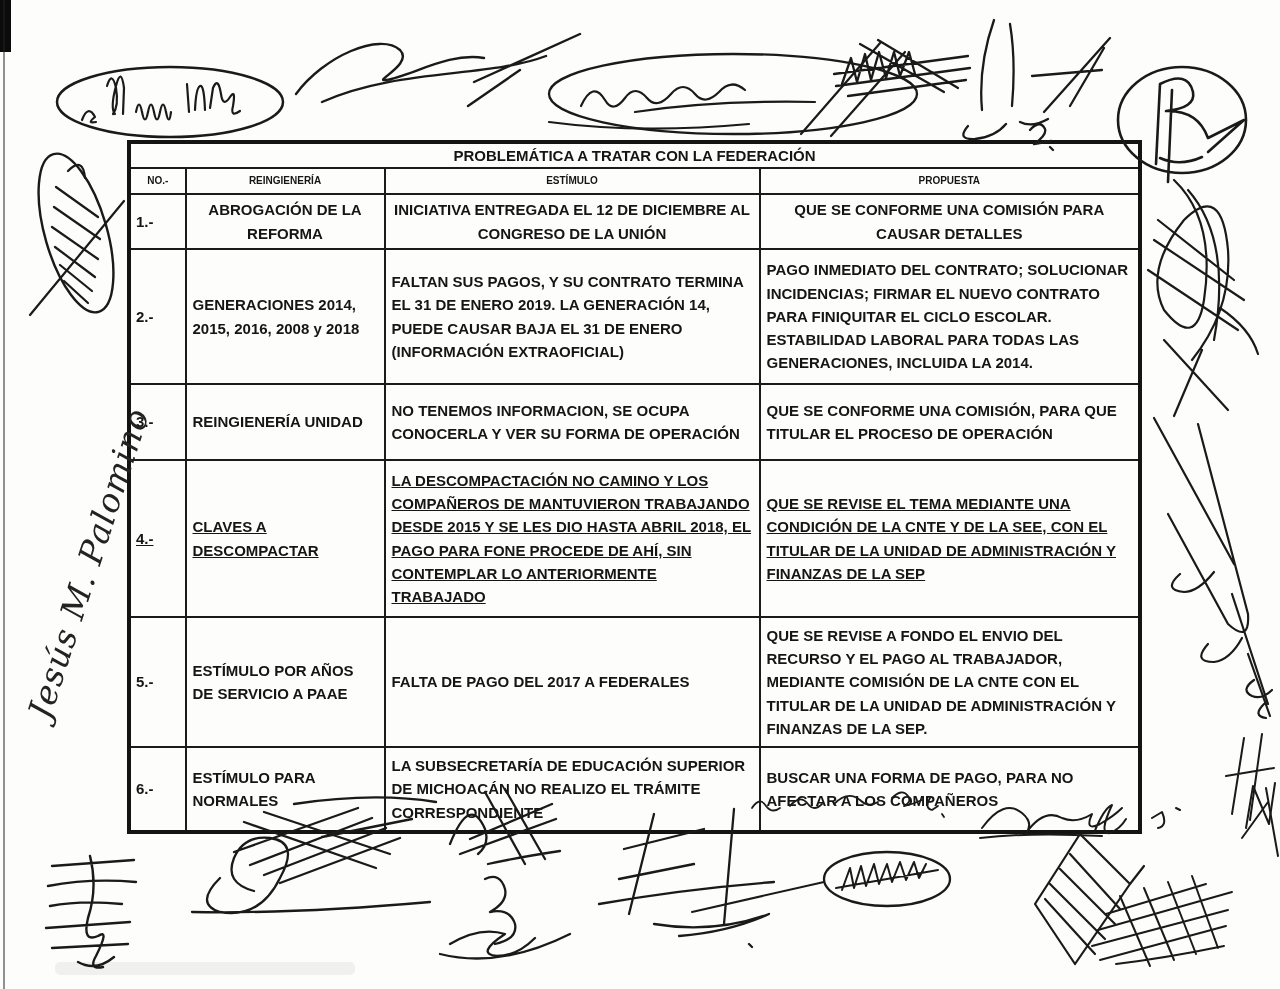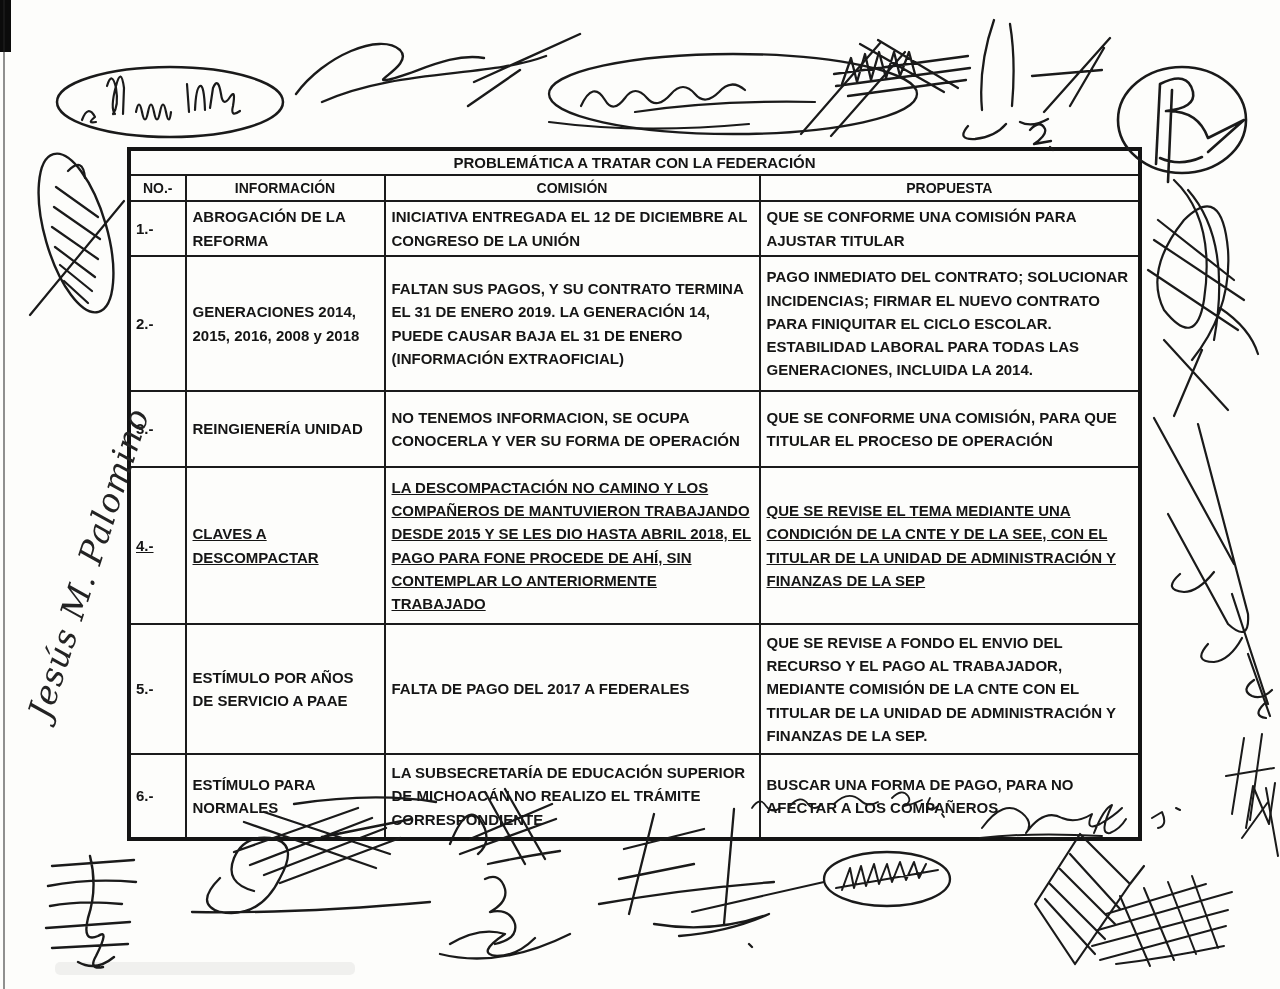"PROBLEMÁTICA A TRATAR CON LA" .doc-table { top: 148px -> 141px }
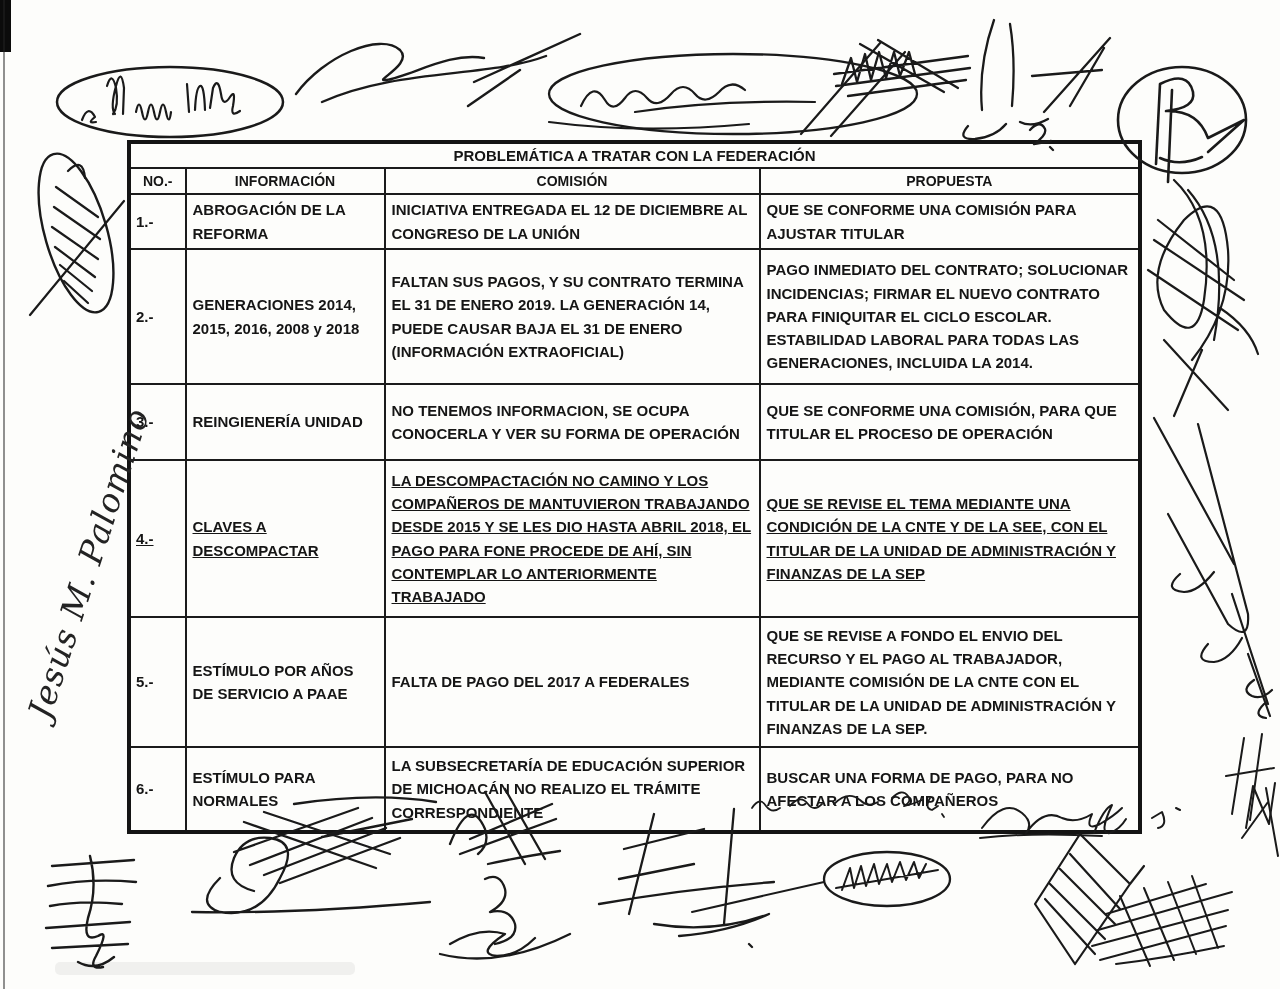"NO.-" .head-row th { font-size: 14px -> 10px }
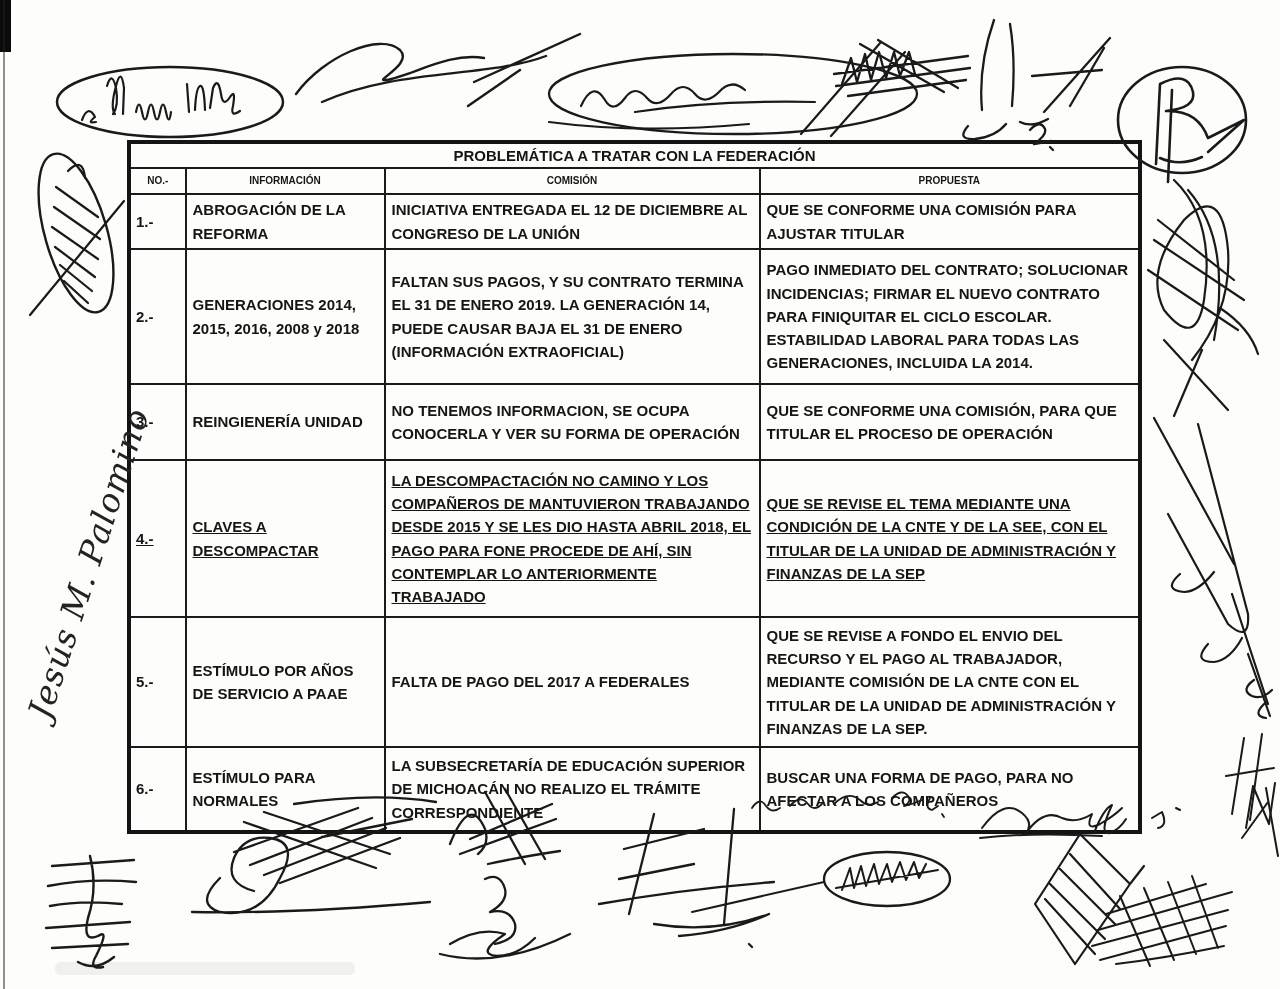"INFORMACIÓN" th { text: INFORMACIÓN -> REINGIENERÍA }
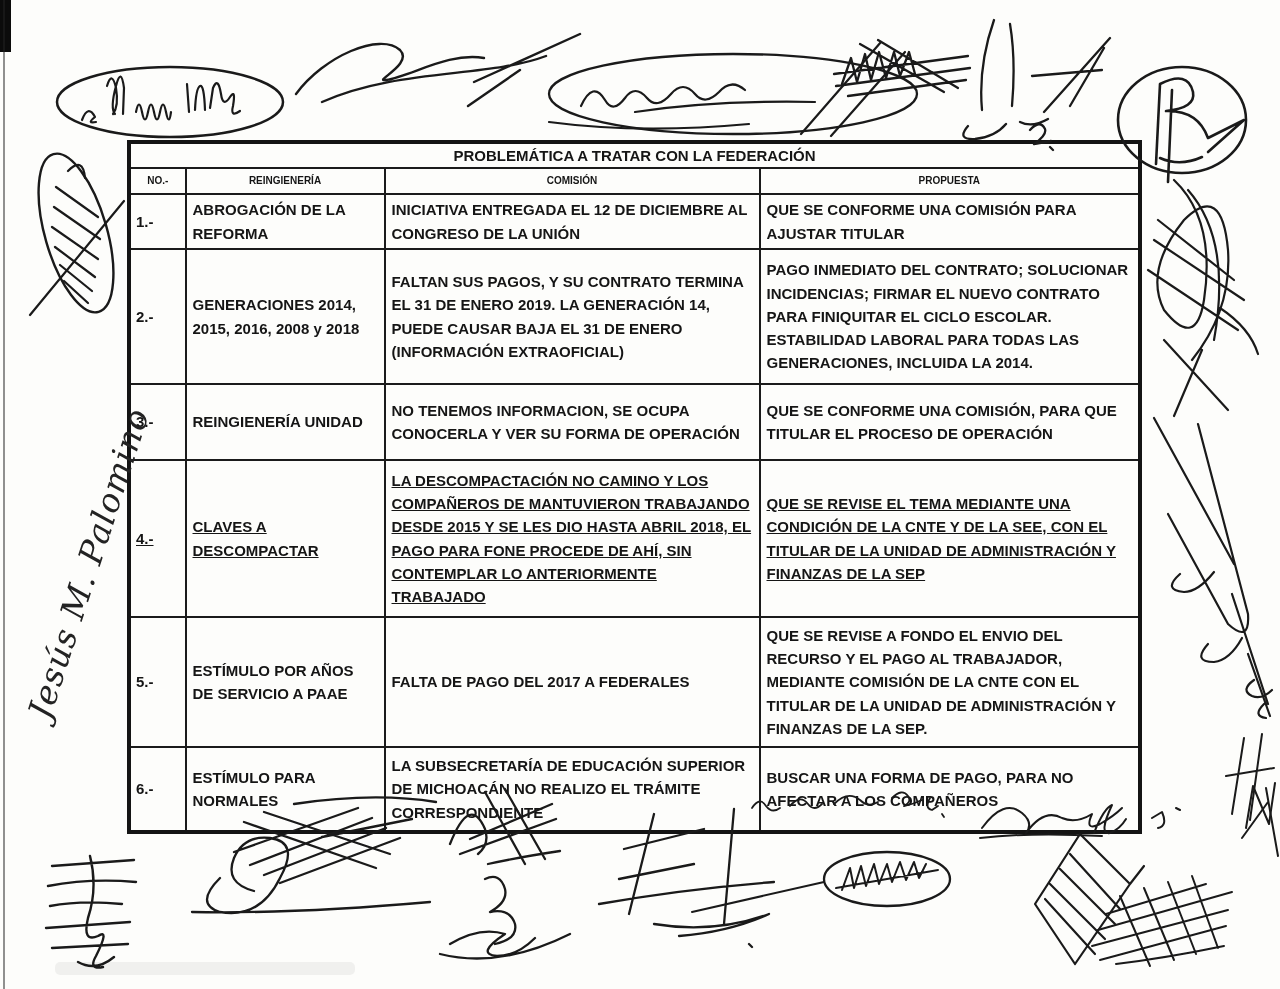"COMISIÓN" th { text: COMISIÓN -> ESTÍMULO }
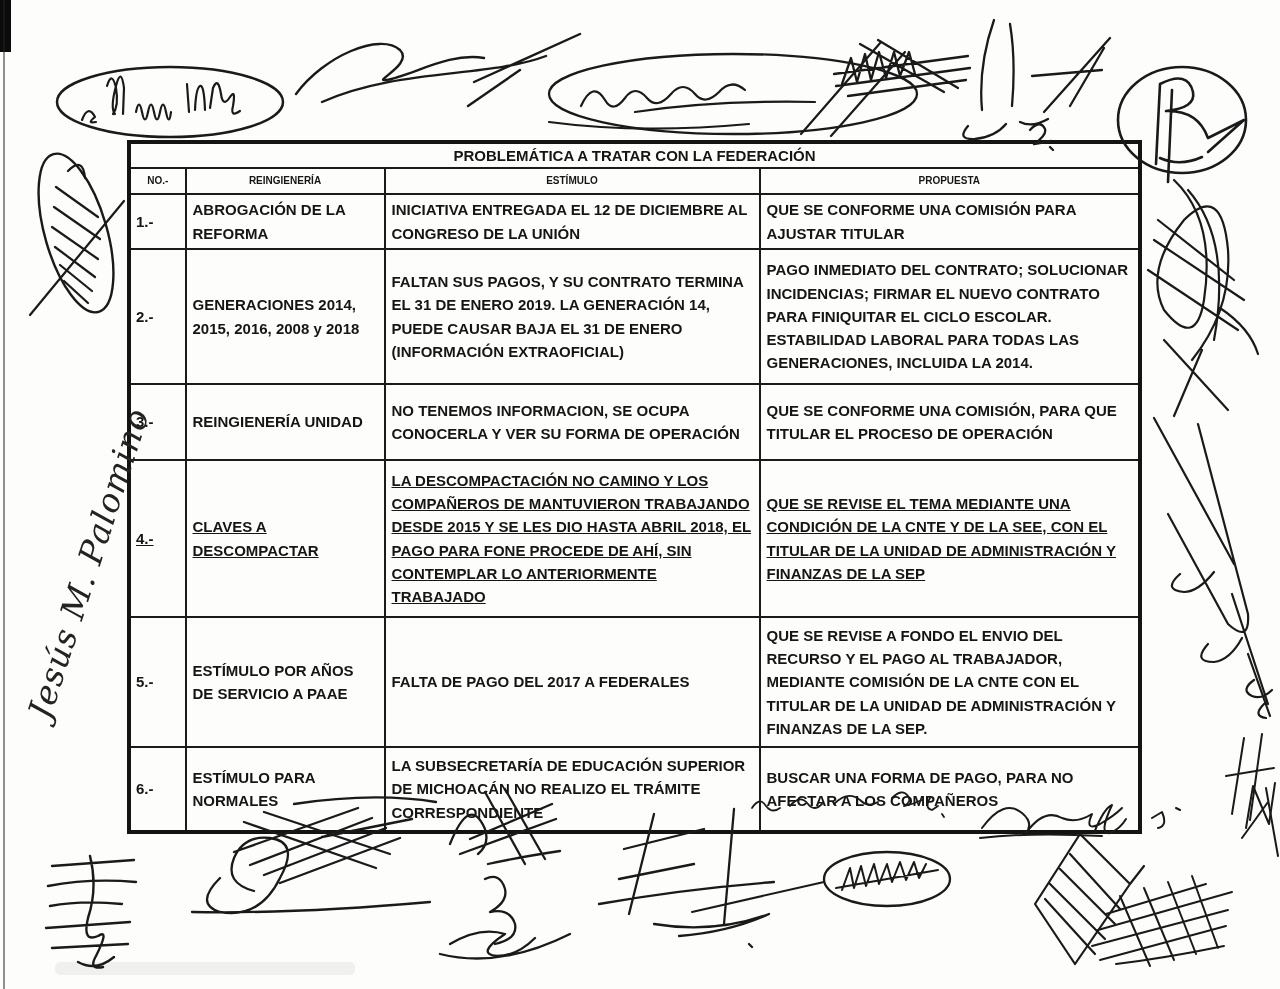"ABROGACIÓN DE LA REFORMA" td.center { text-align: left -> center }
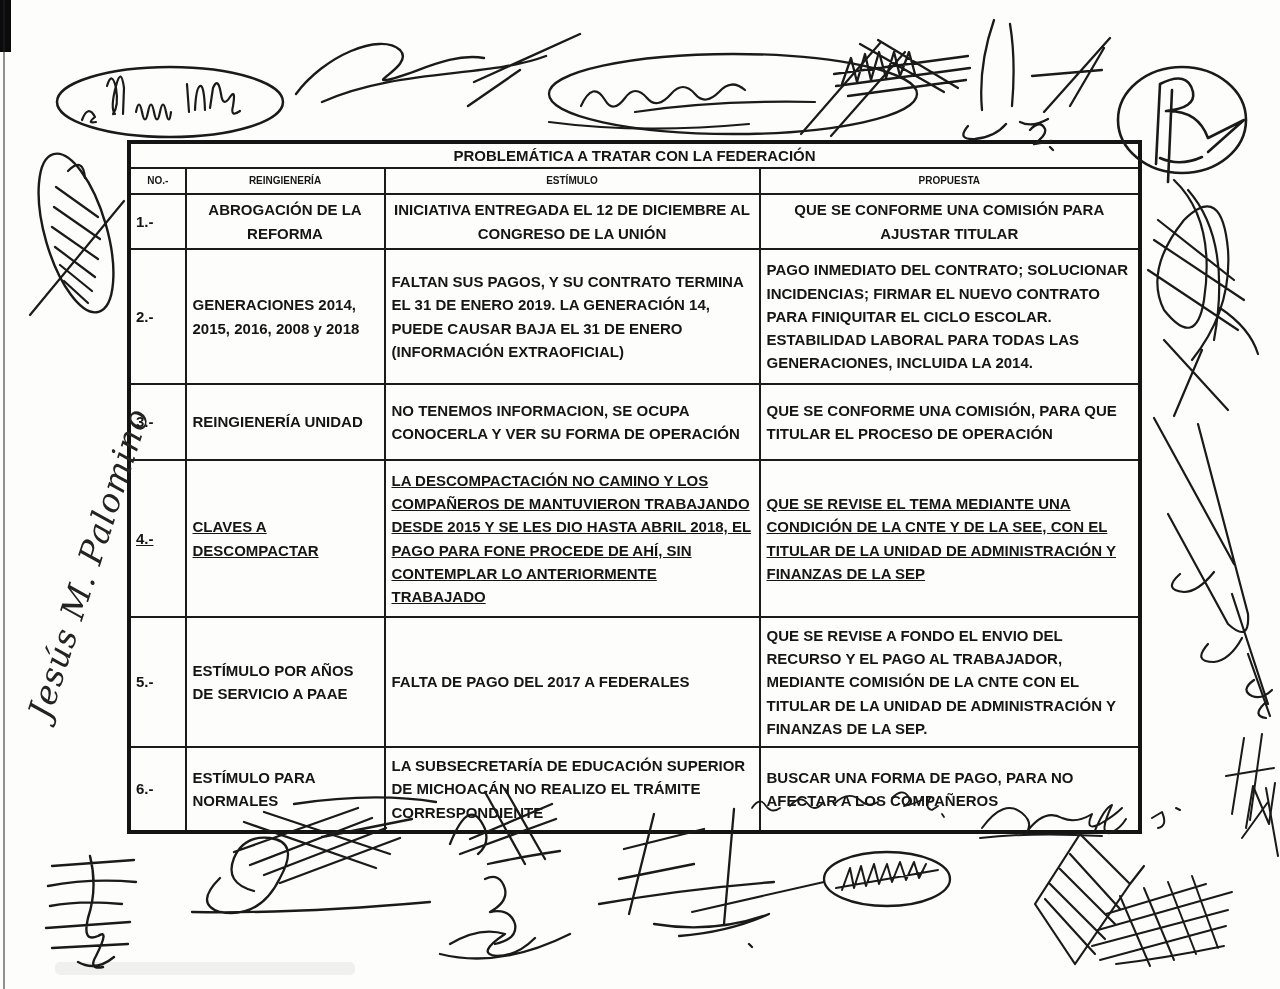"QUE SE CONFORME UNA COMISIÓN" td.center { text: AJUSTAR TITULAR -> CAUSAR DETALLES }
